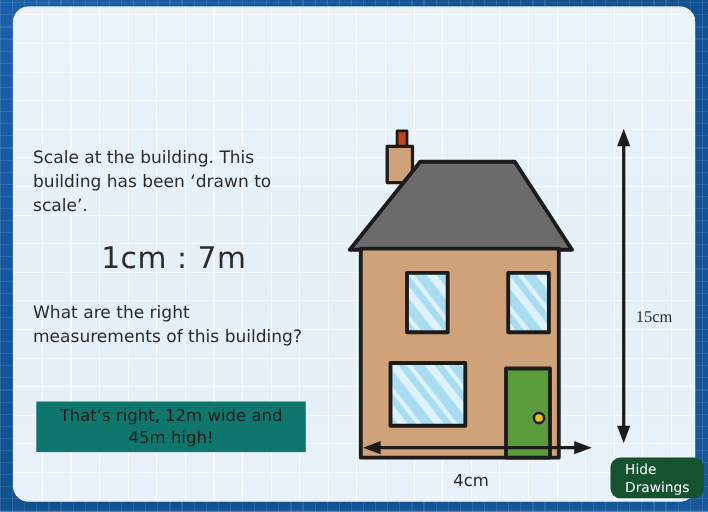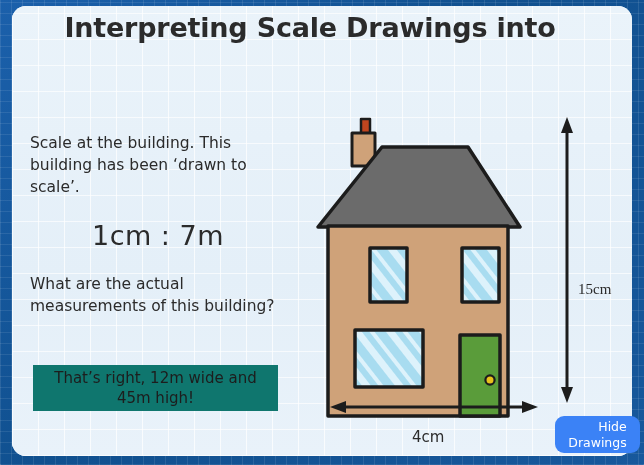"Interpreting Scale Drawings into" div { html: <div>Interpreting Scale Drawings into</div> -> none }
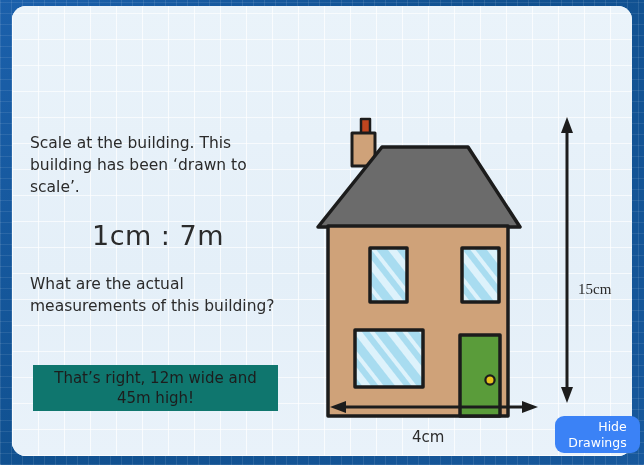"What are the actual measurements" div { text: actual -> right }
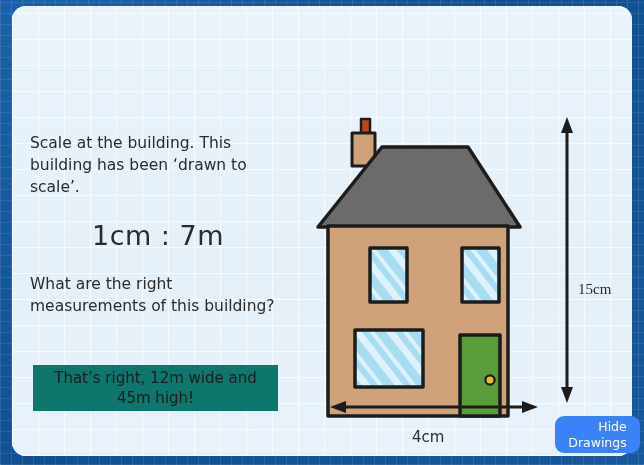"Hide" #hide-answers-button { background: #3b82f6 -> #14532d; text-align: right -> left }
